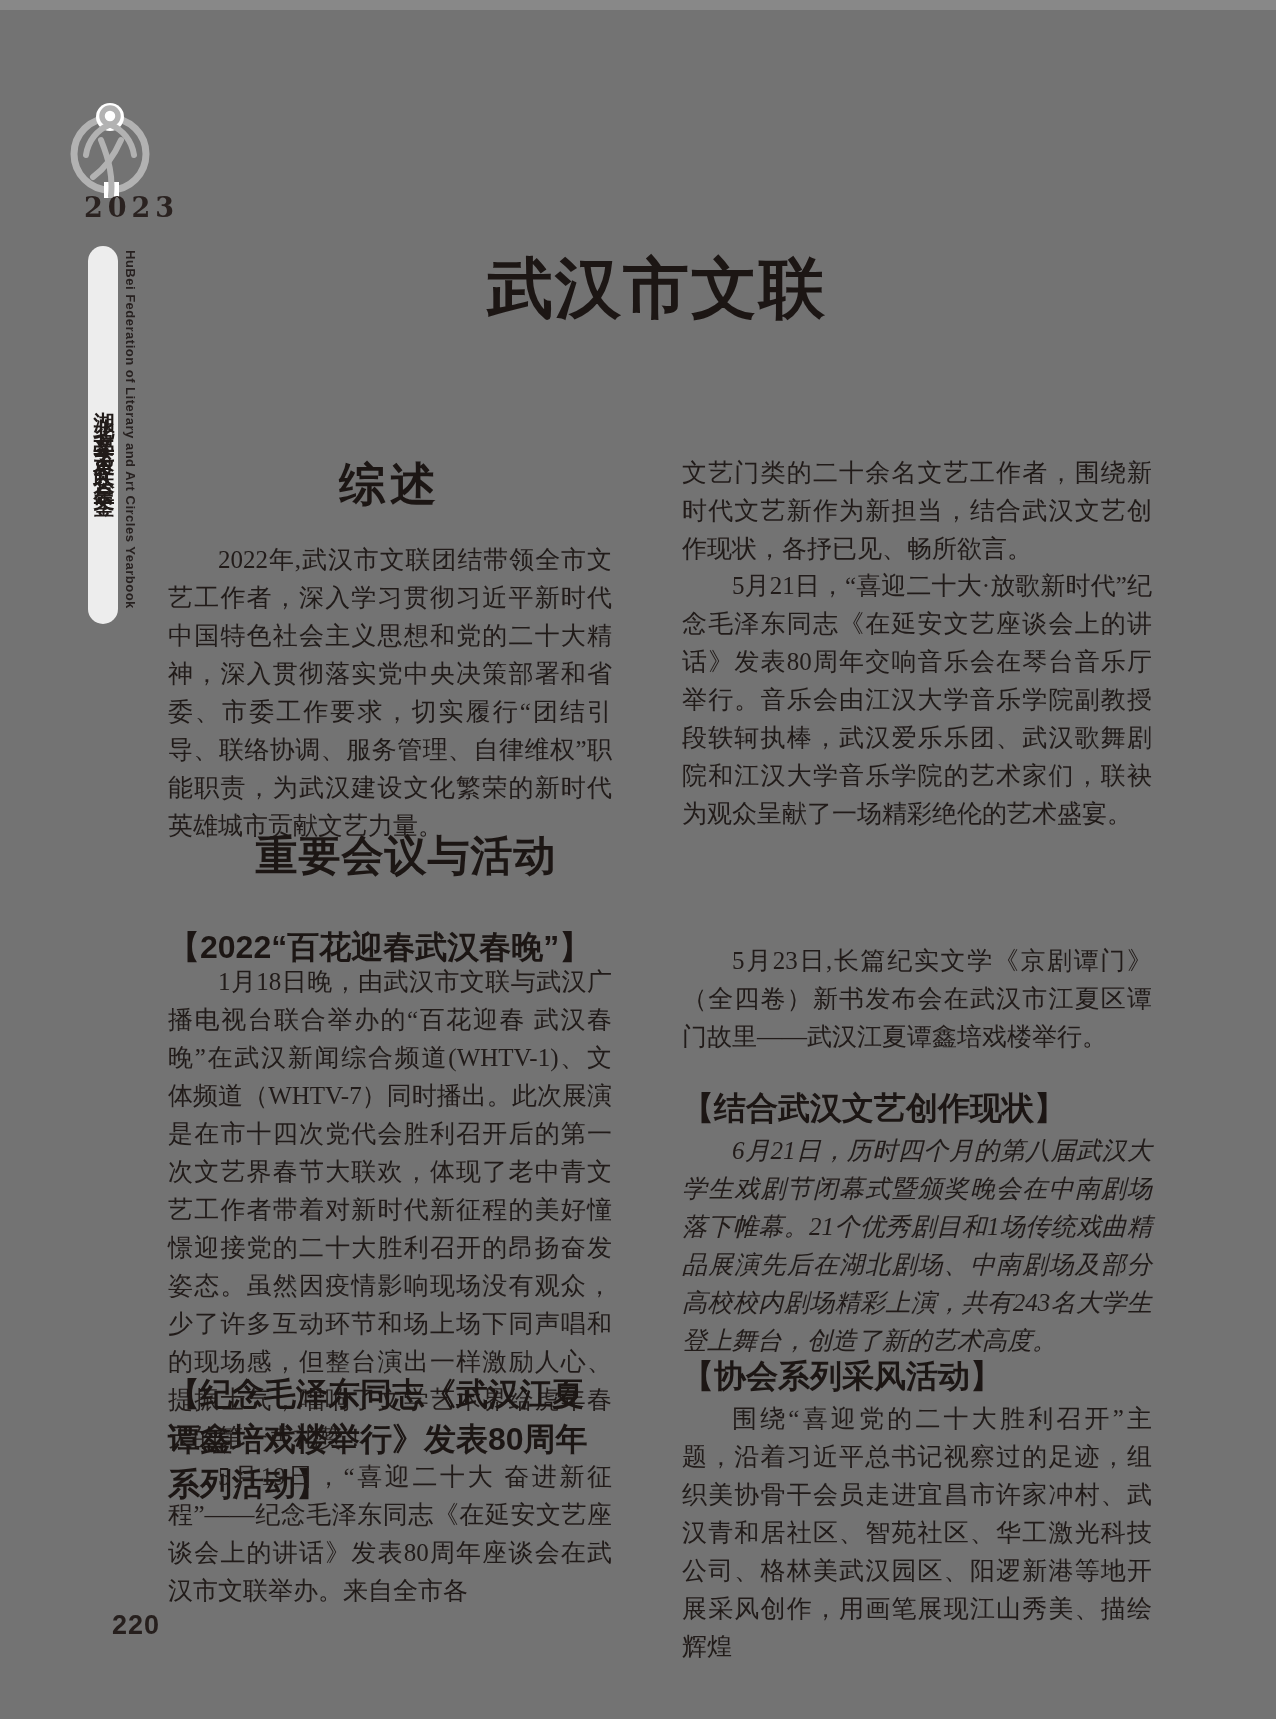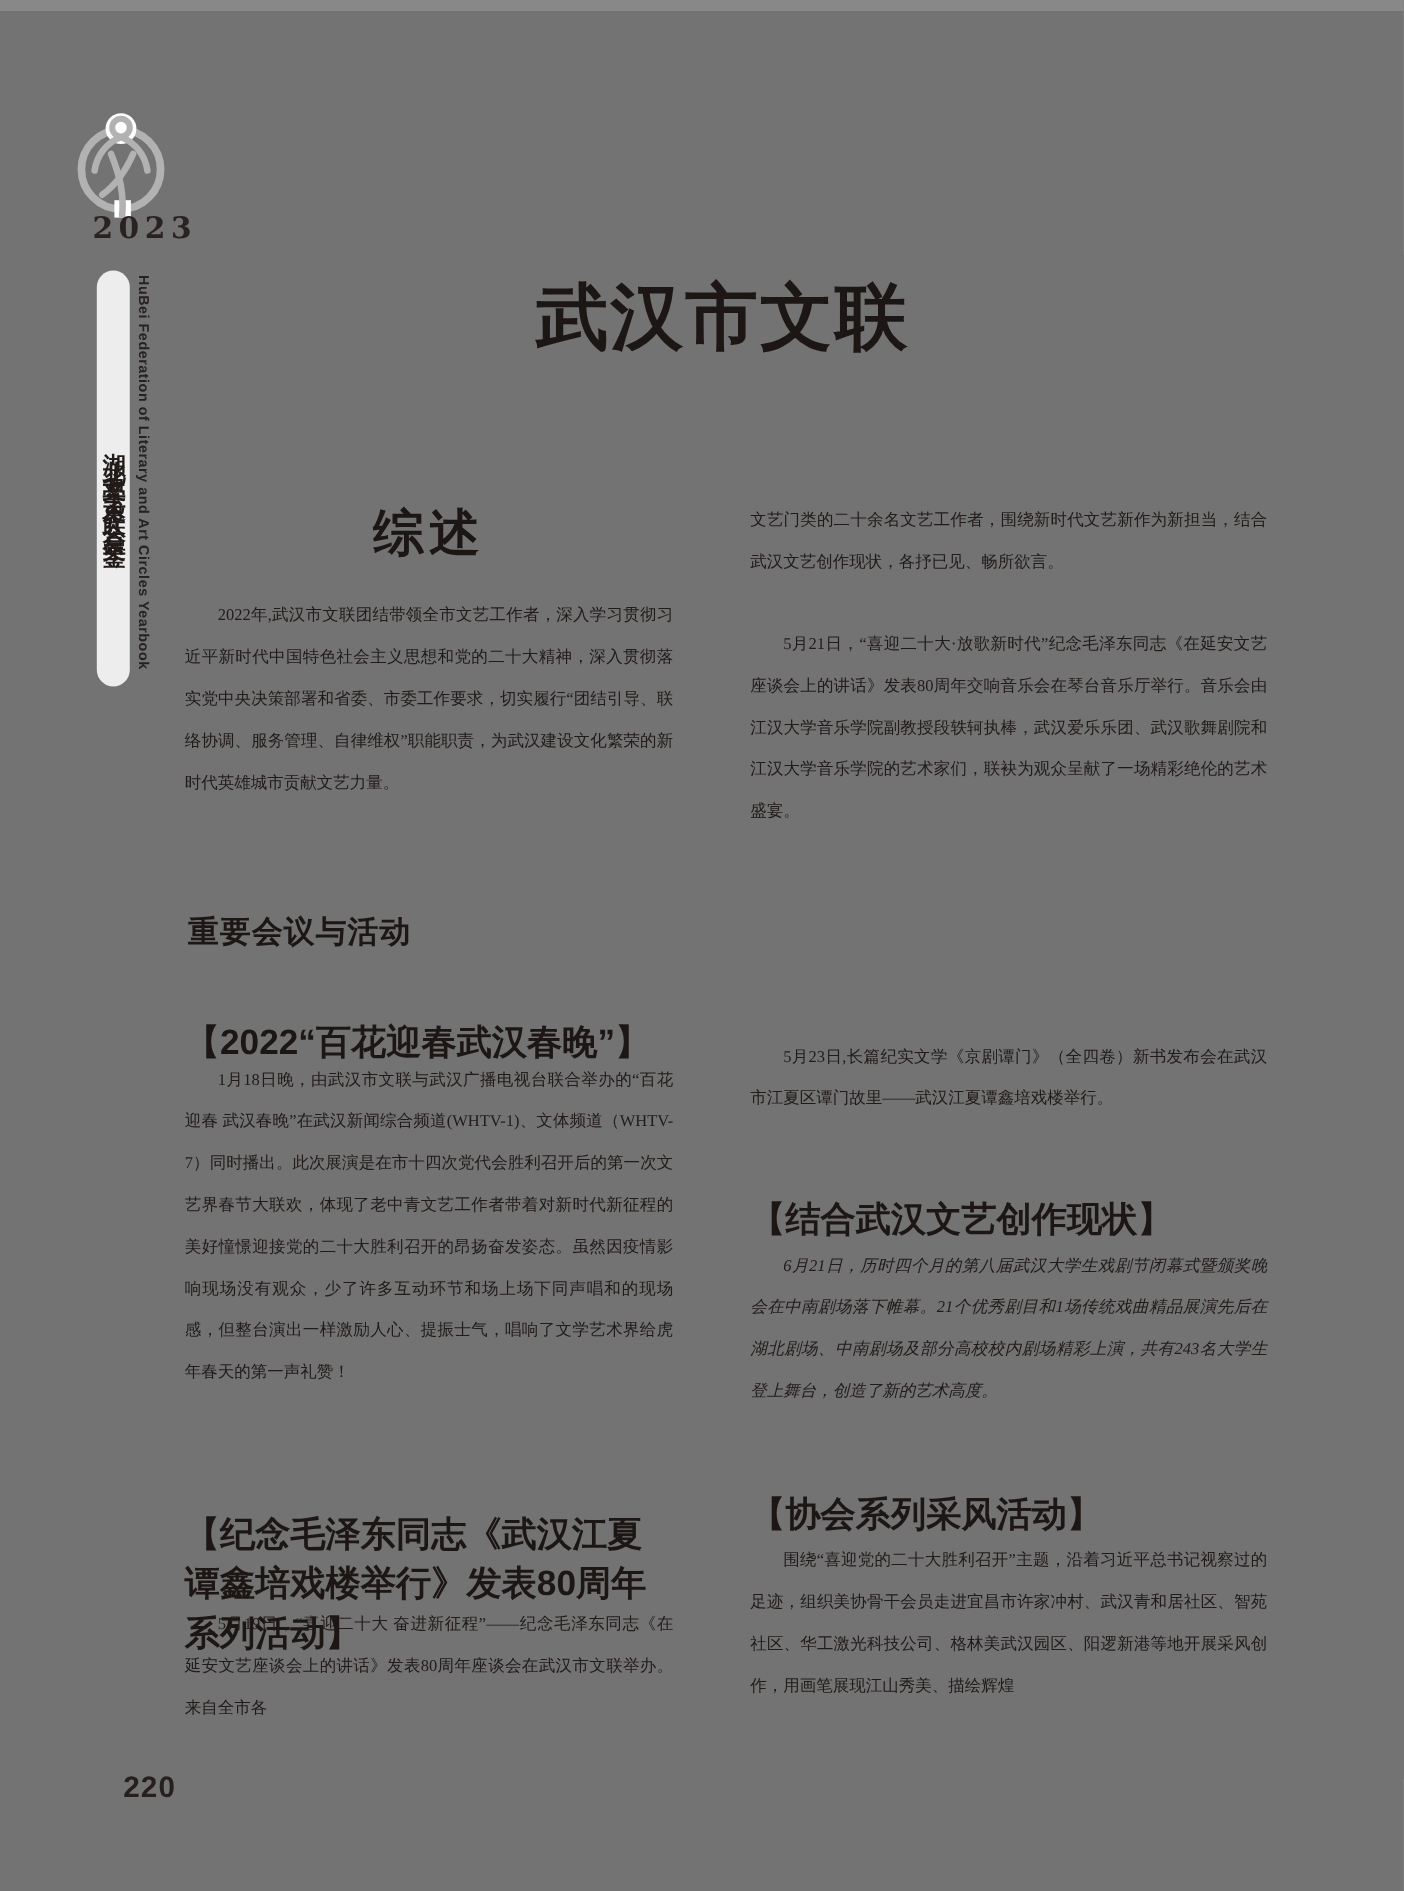"文艺门类的二十余名文艺工作者，围绕新时代文艺新作为新担当，结合武汉文艺创作现状，" .body-p { font-size: 15px -> 25px }
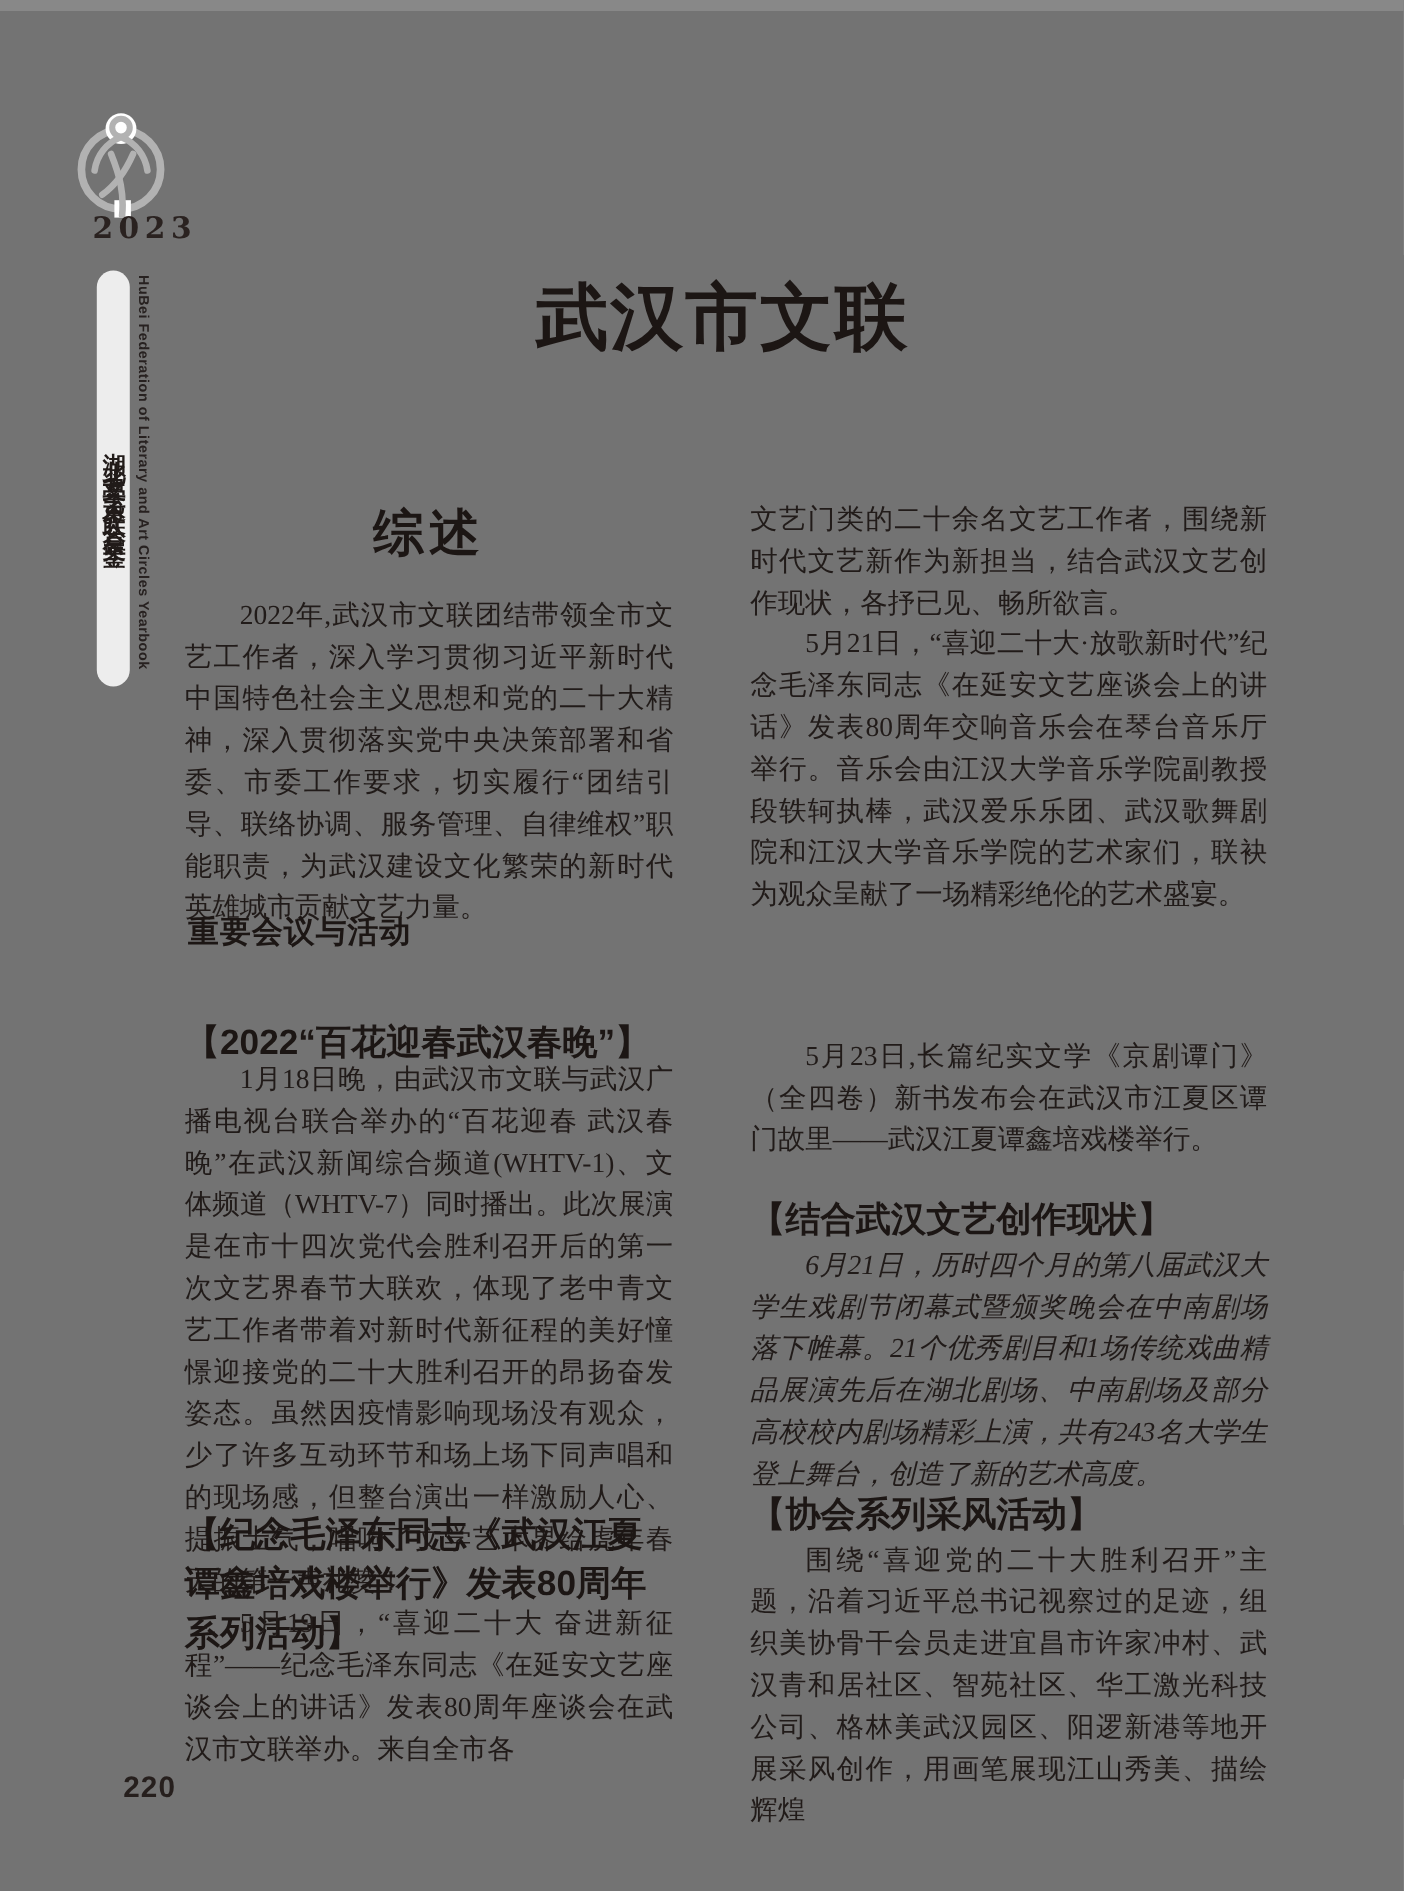"重要会议与活动" .section-h { font-size: 28px -> 42px; left: 171px -> 184px; text-align: left -> center }
